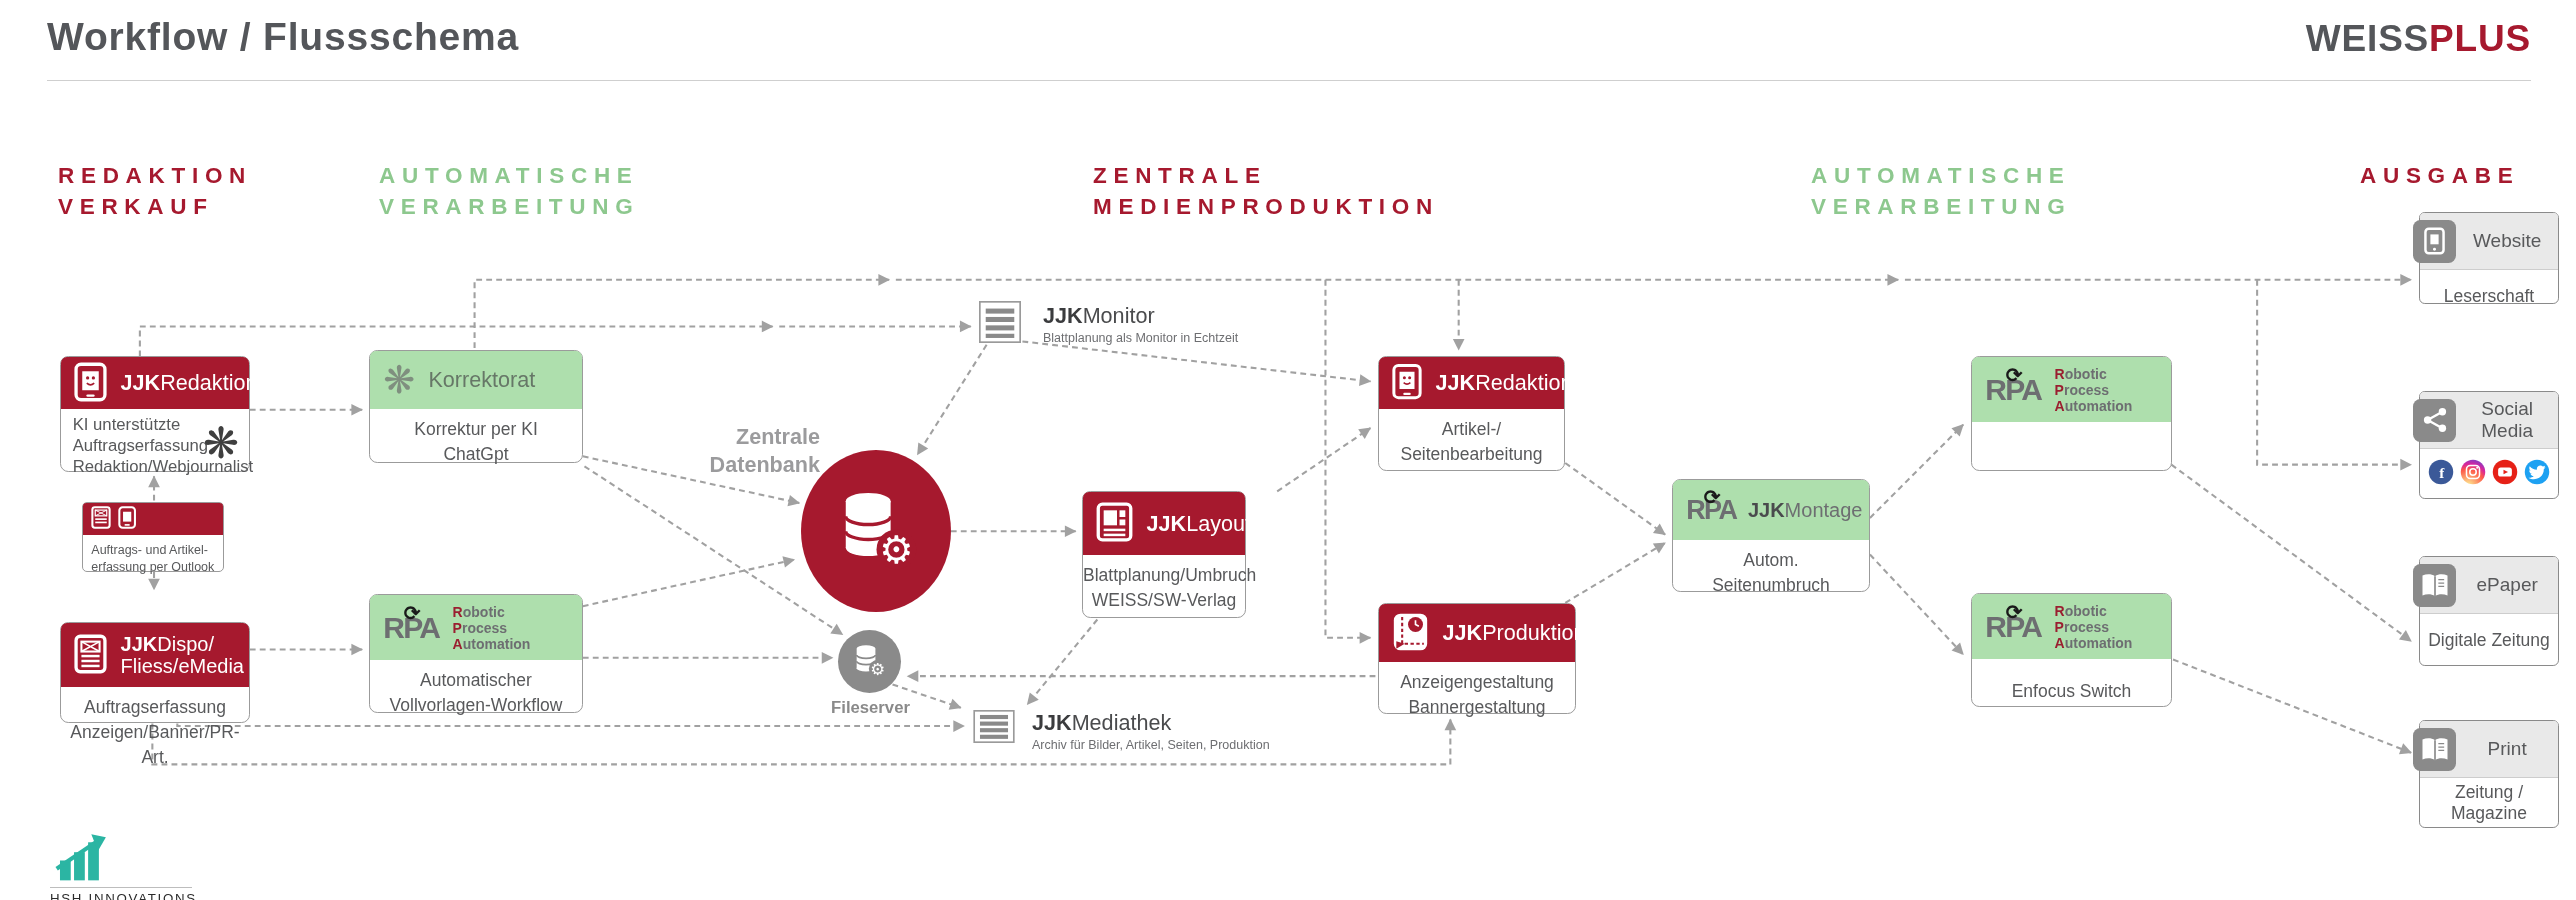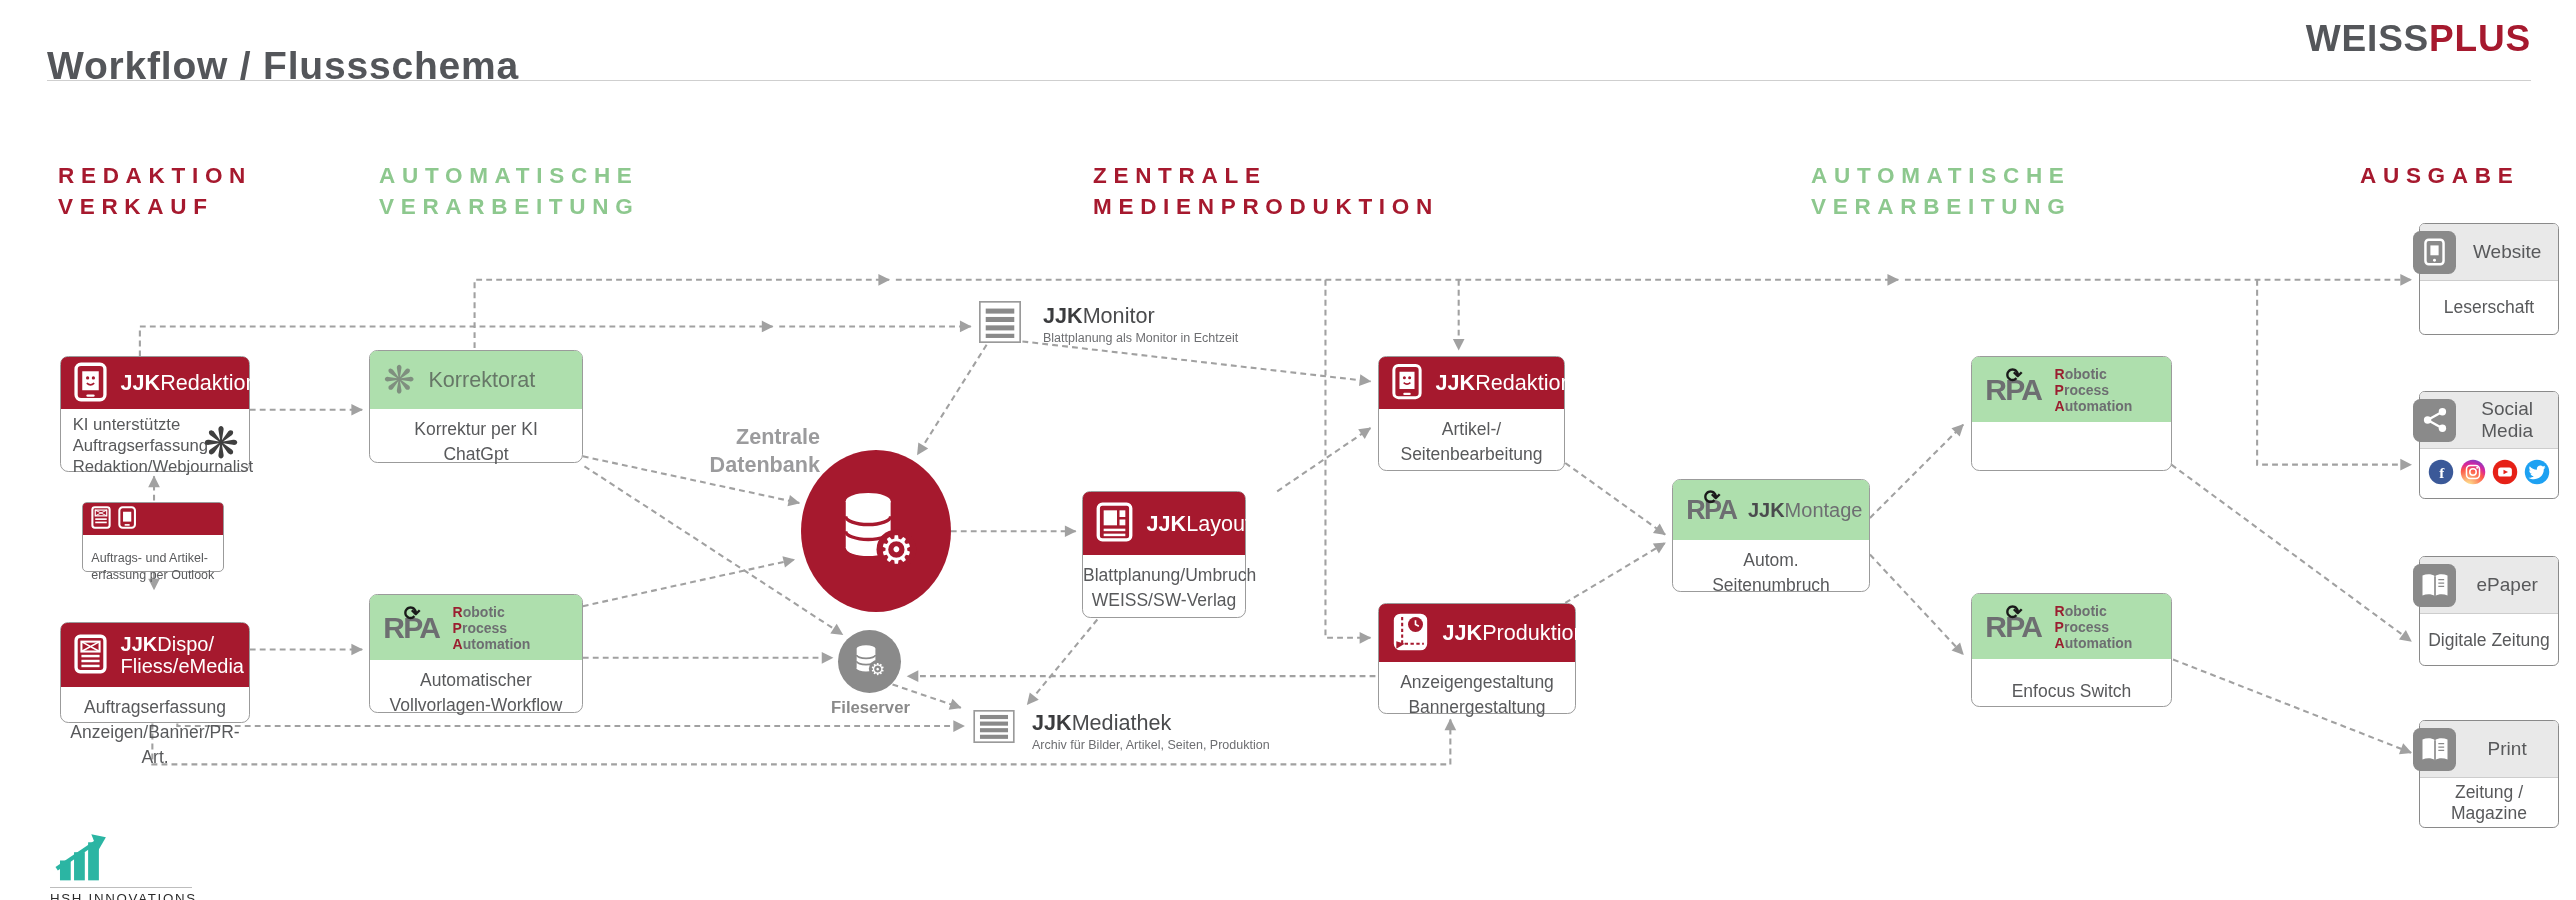"Workflow / Flussschema" .page-title { margin-top: 29px -> none }
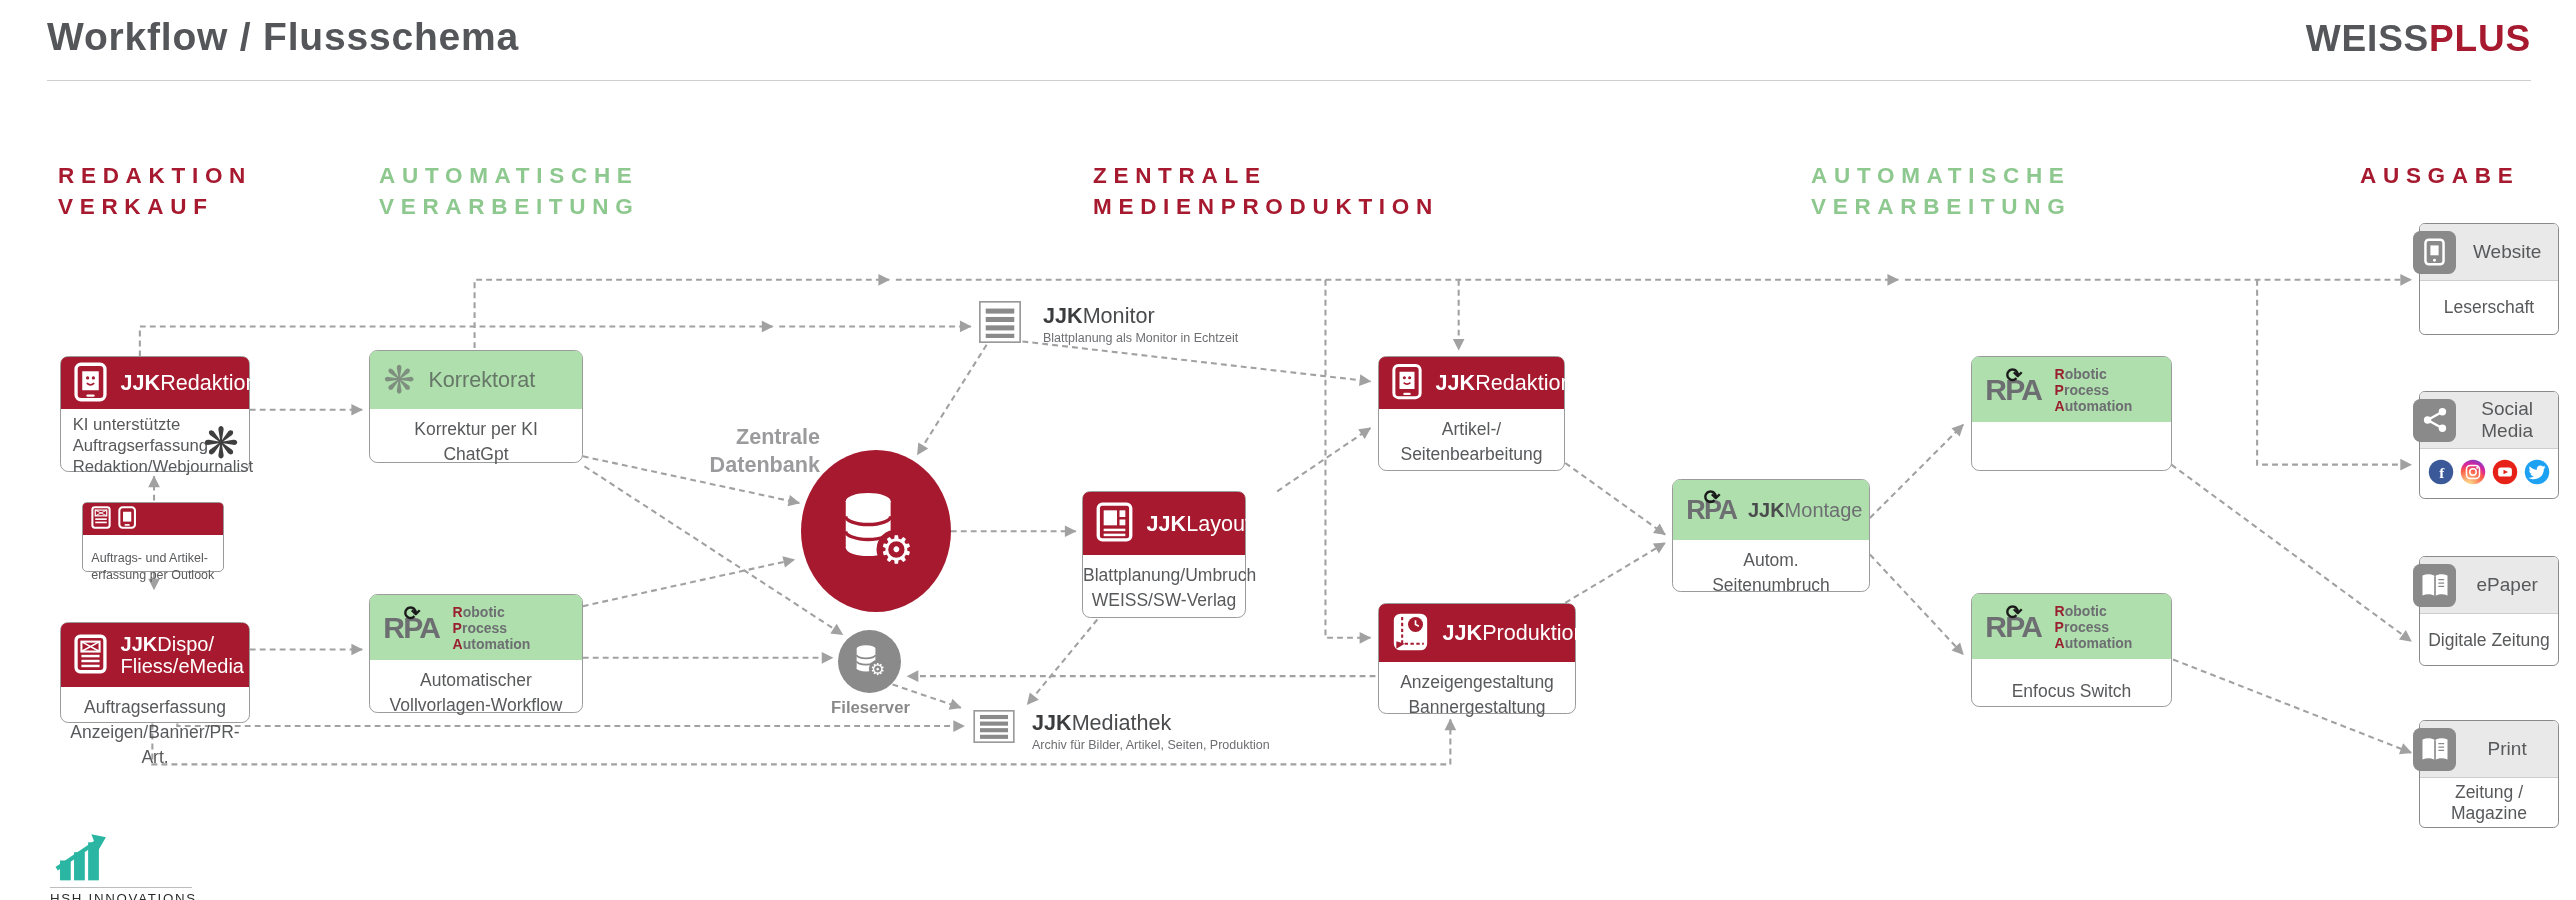"Website" #o-website { height: 112px -> 92px; top: 223px -> 212px }
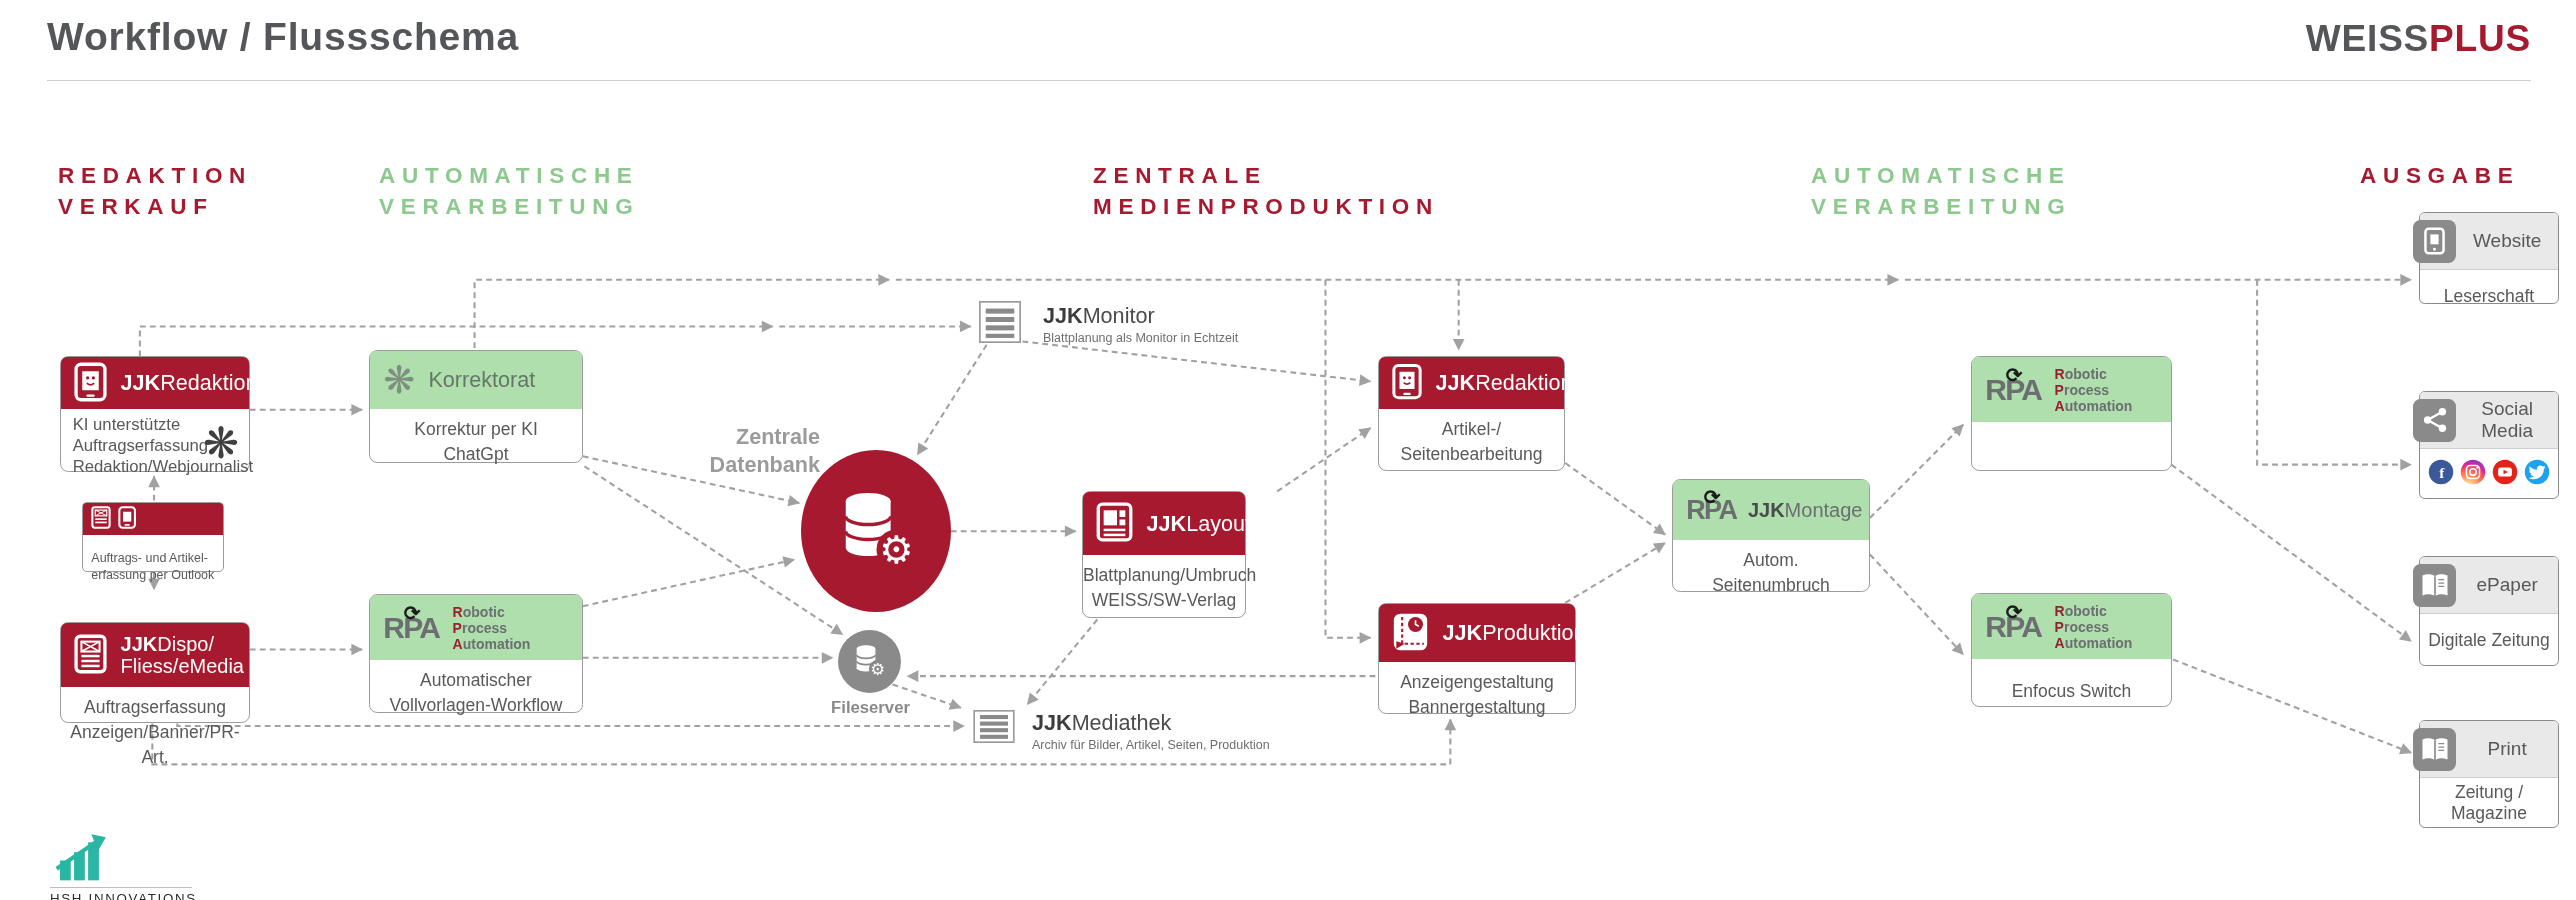"Auftrags- und Artikel-" #n-outlook .nbody { padding-top: 15px -> 7px }
